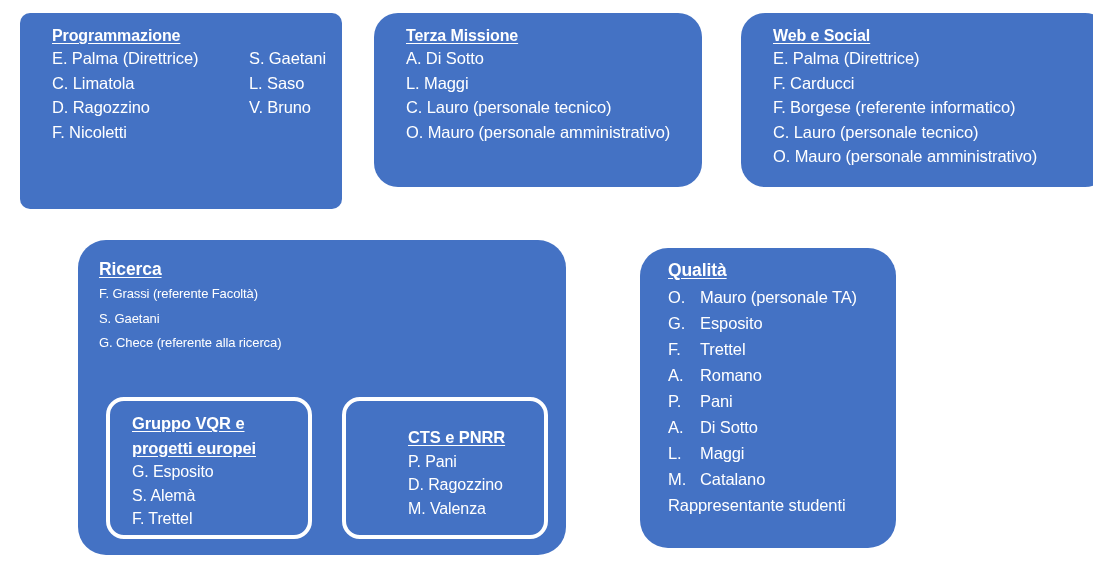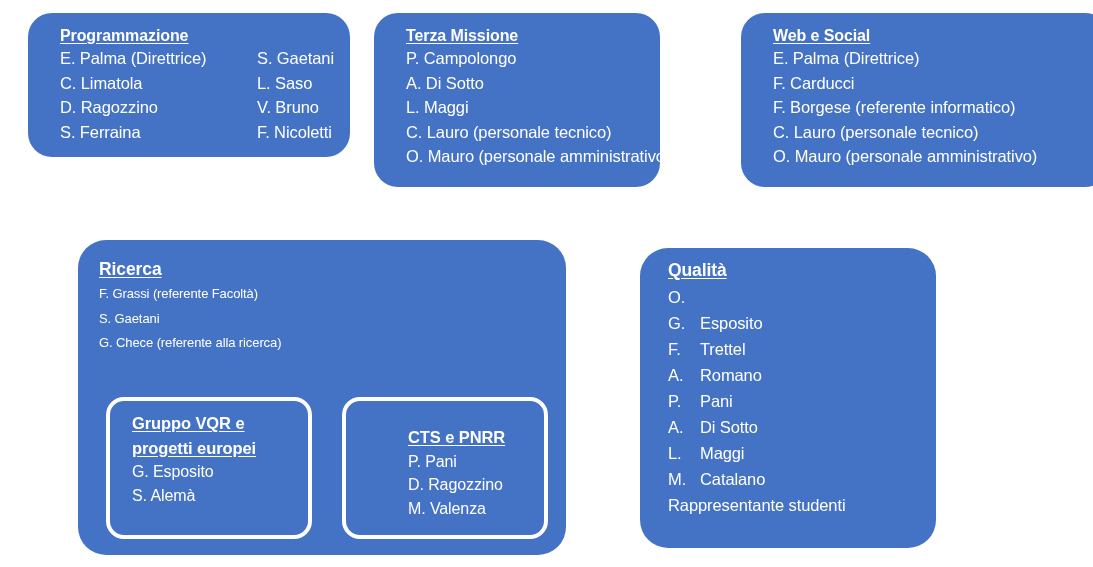"Programmazione" #card-programmazione { border-radius: 24px -> 10px; height: 144px -> 196px; left: 28px -> 20px }
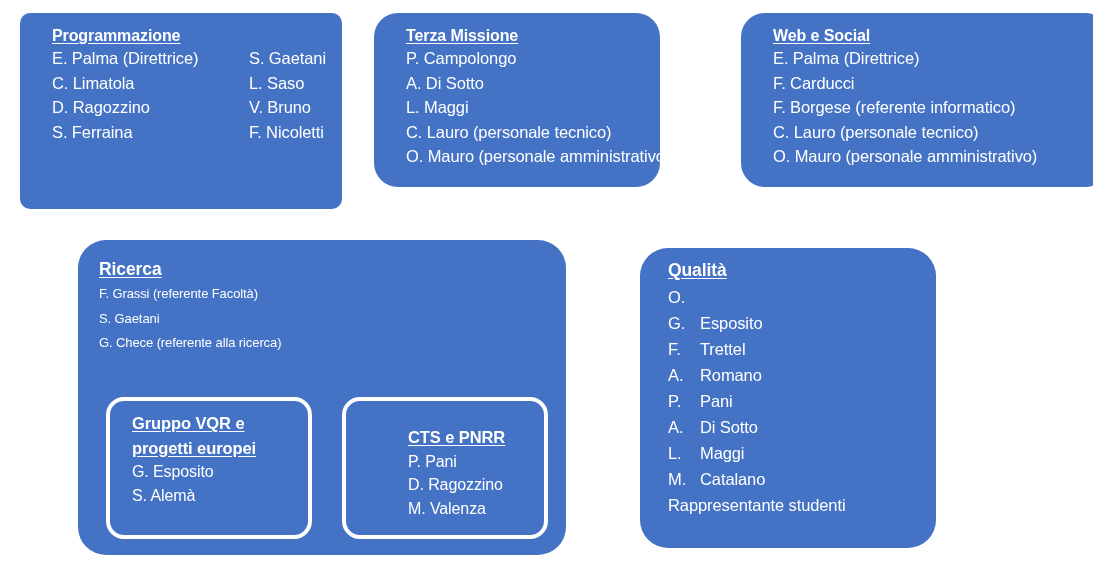"Terza Missione" #card-terza-missione { width: 286px -> 328px }
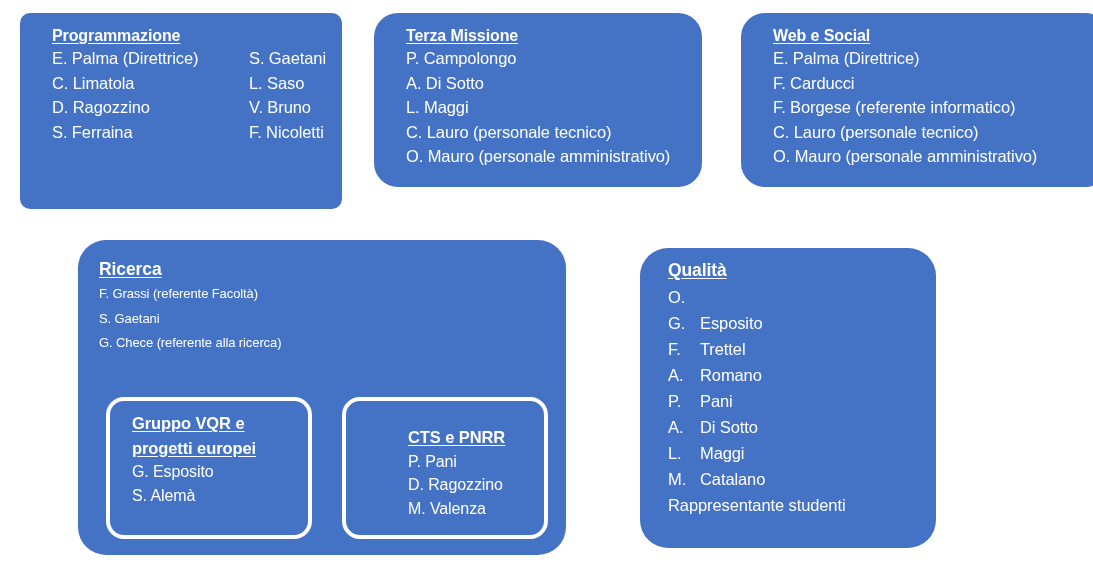"P. Campolongo" div.member { html: <div>P. Campolongo</div> -> none }
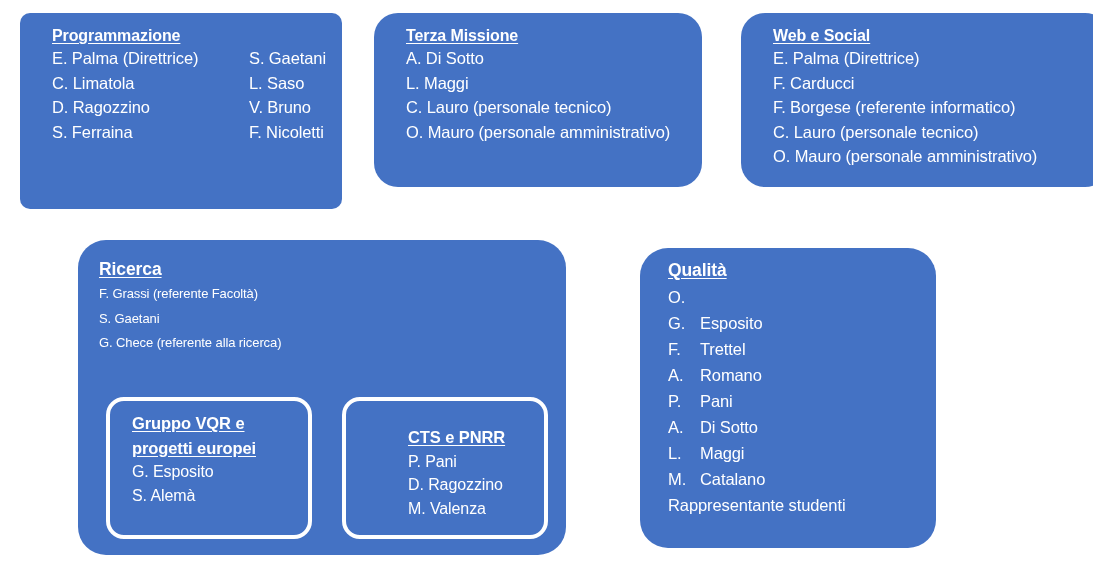"S. Ferraina" div.member { html: <div>S. Ferraina</div> -> none }
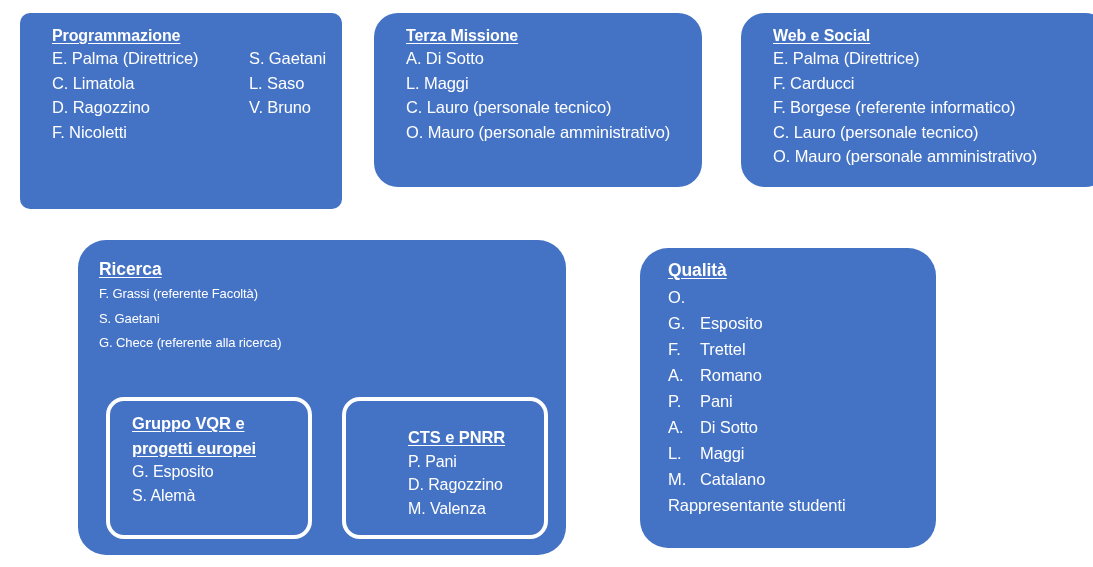"Qualità" #card-qualita { width: 296px -> 256px }
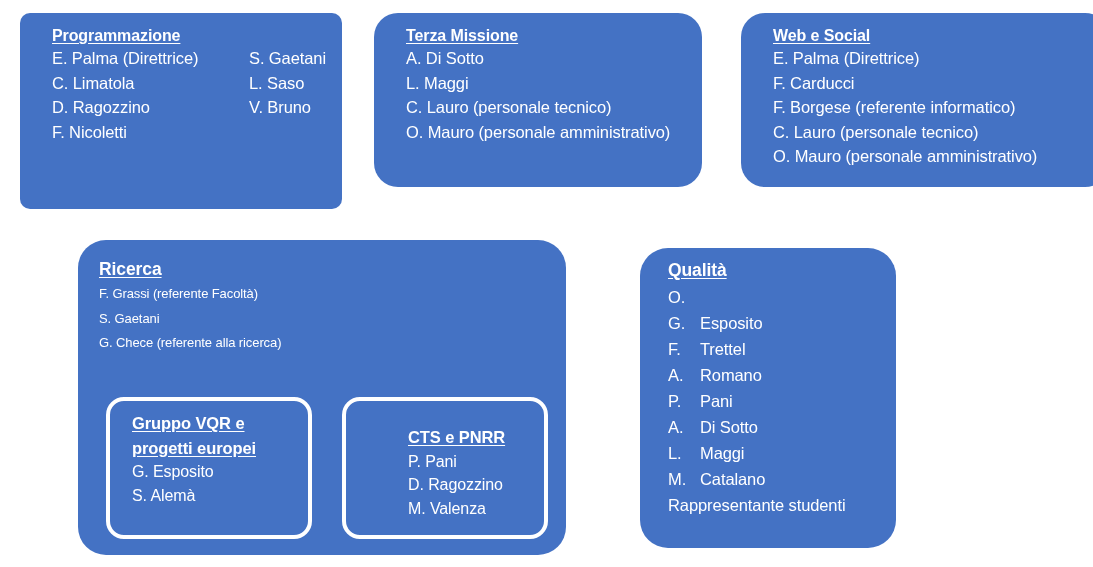"Mauro (personale TA)" span { html: none -> <span>Mauro (personale TA)</span> }
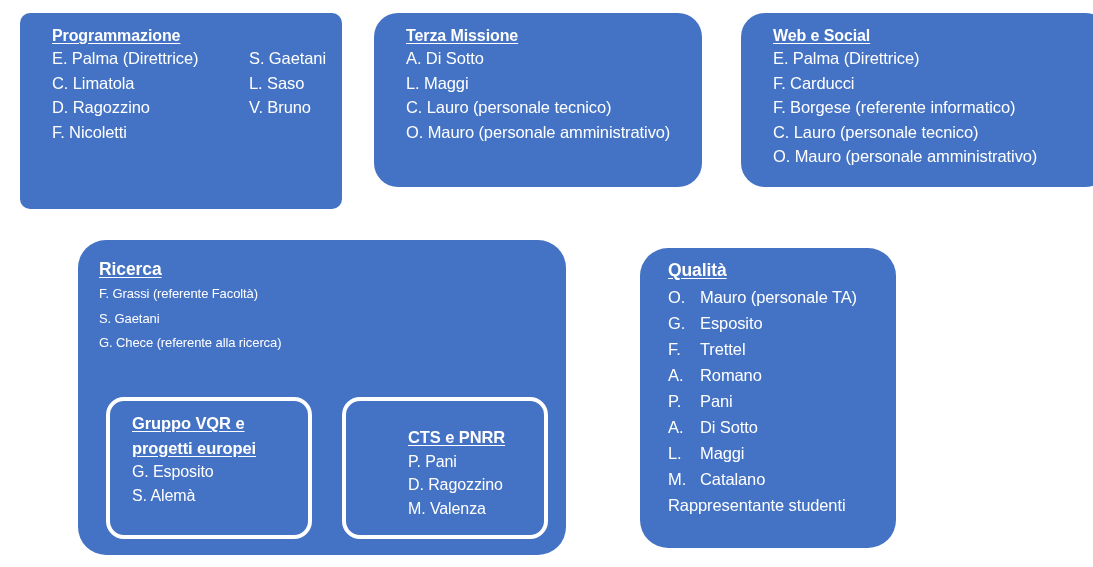"F. Trettel" div.member { html: none -> <div>F. Trettel</div> }
